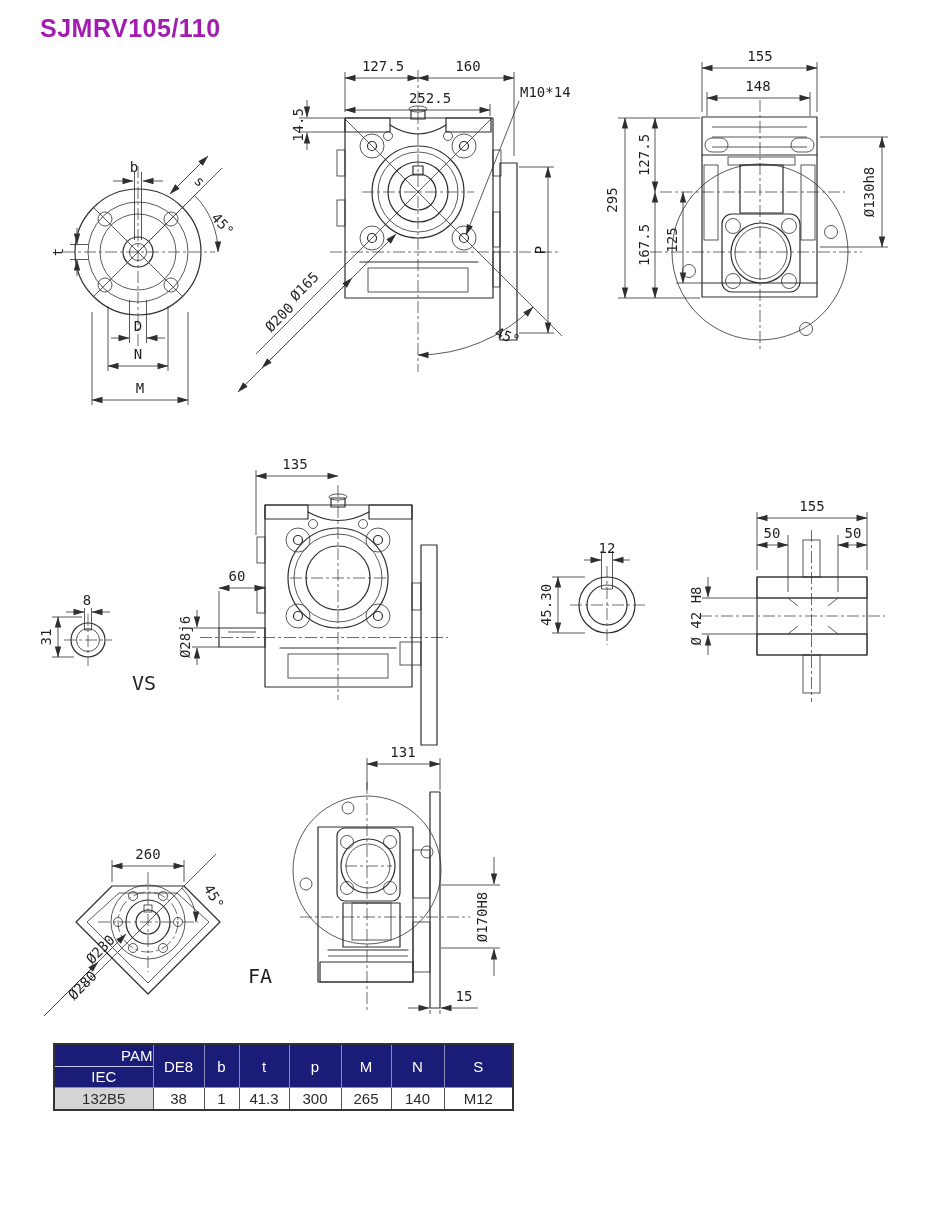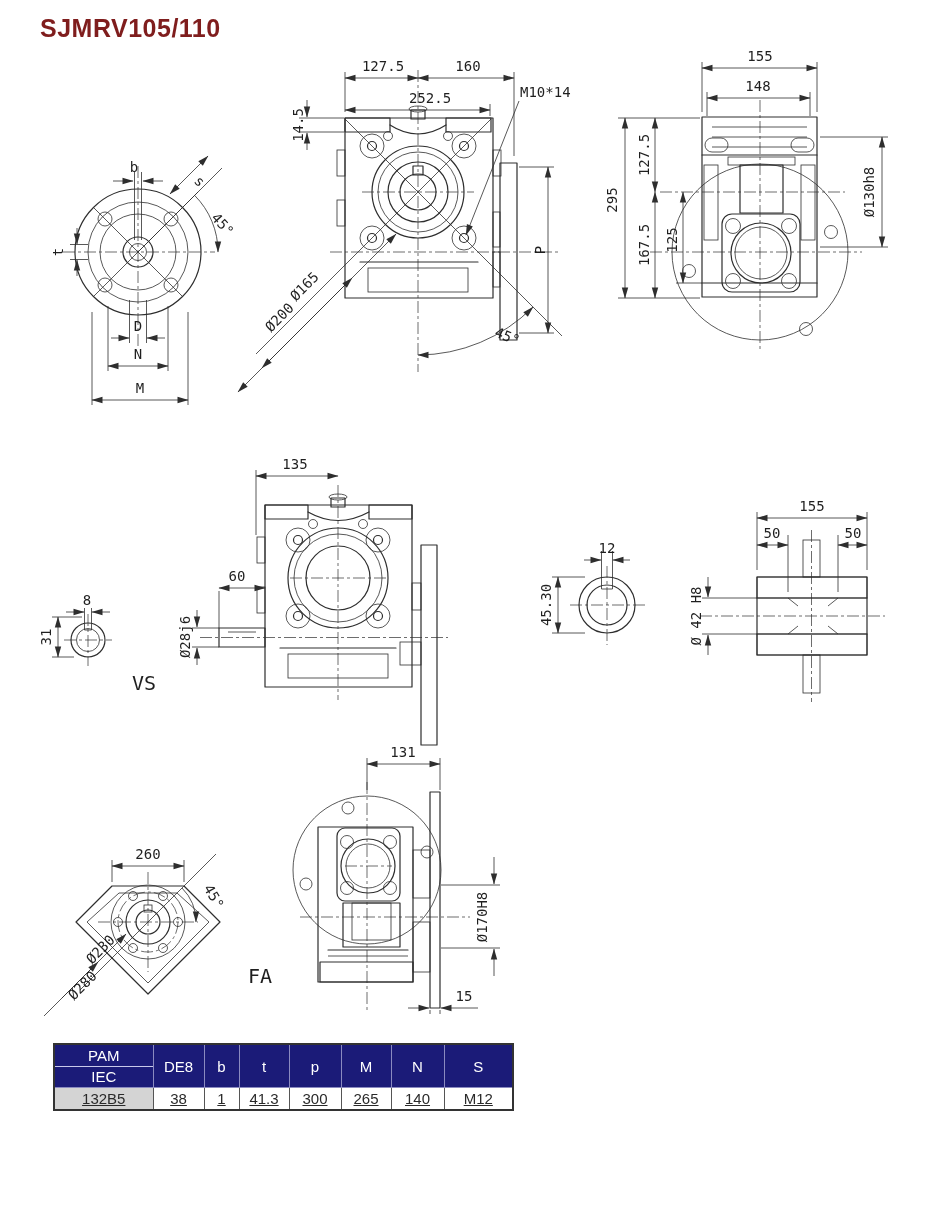"SJMRV105/110" #title { color: #7f1d1d -> #a21caf }
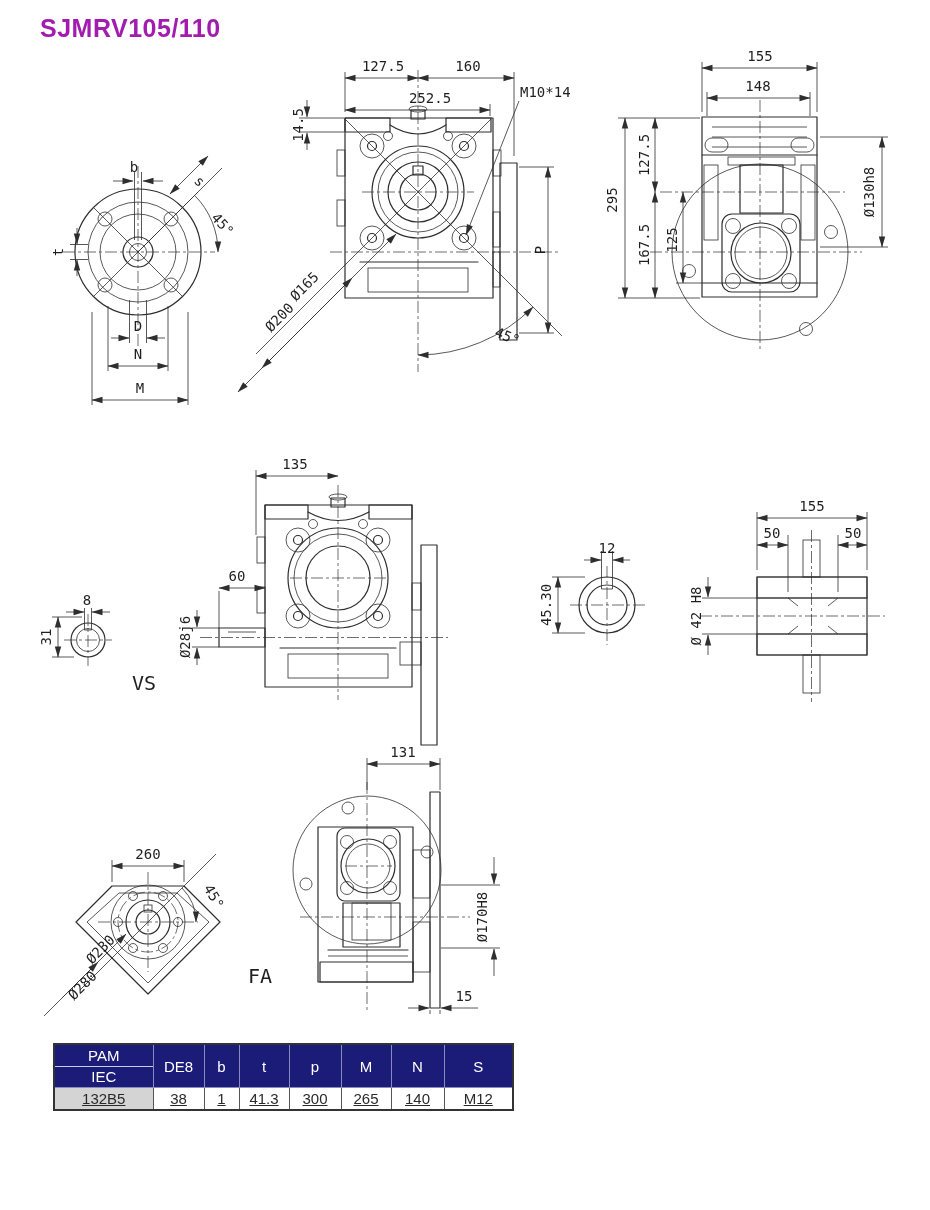"PAM" #dim-table .pamiec .top { text-align: none -> right }
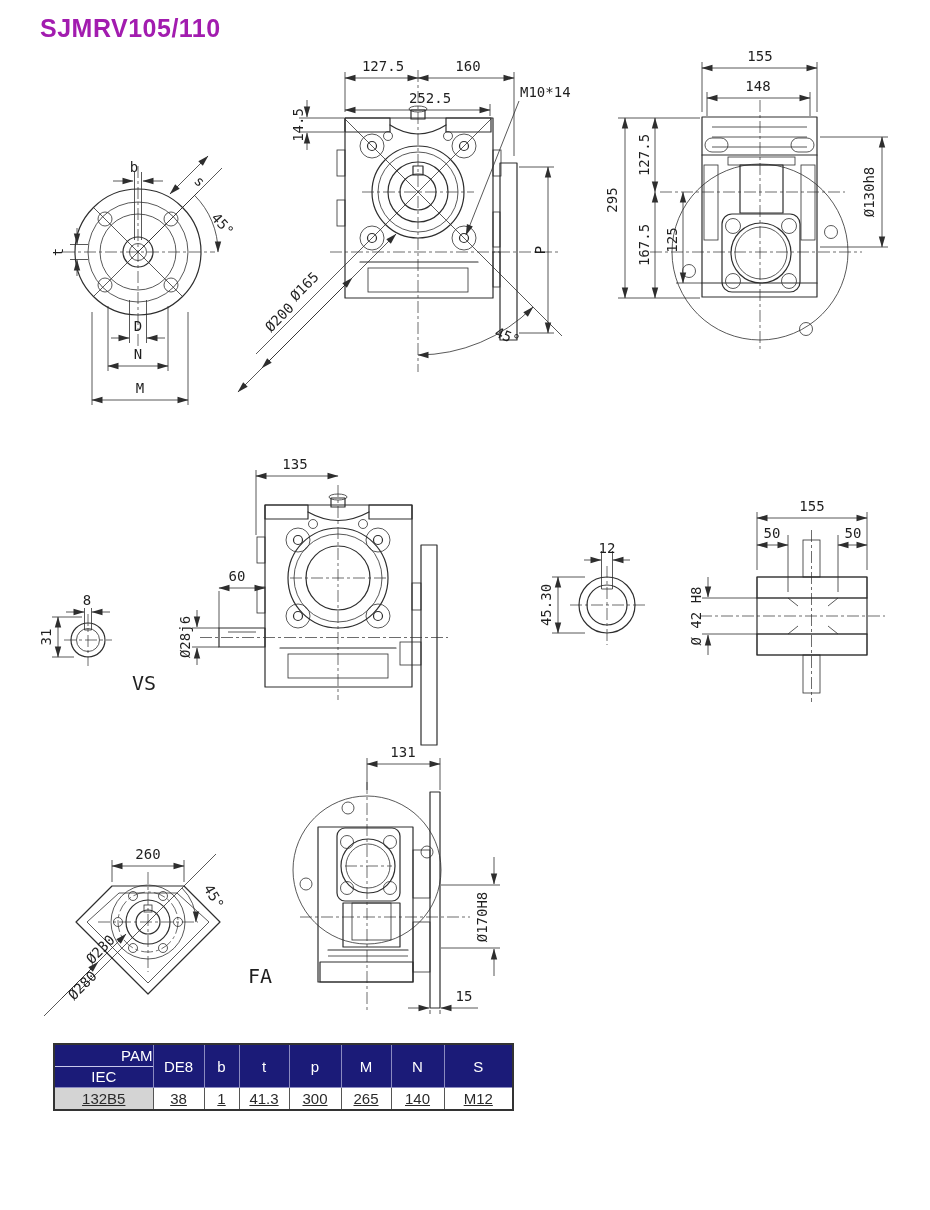"132B5" #dim-table td { text-decoration: underline -> none }
